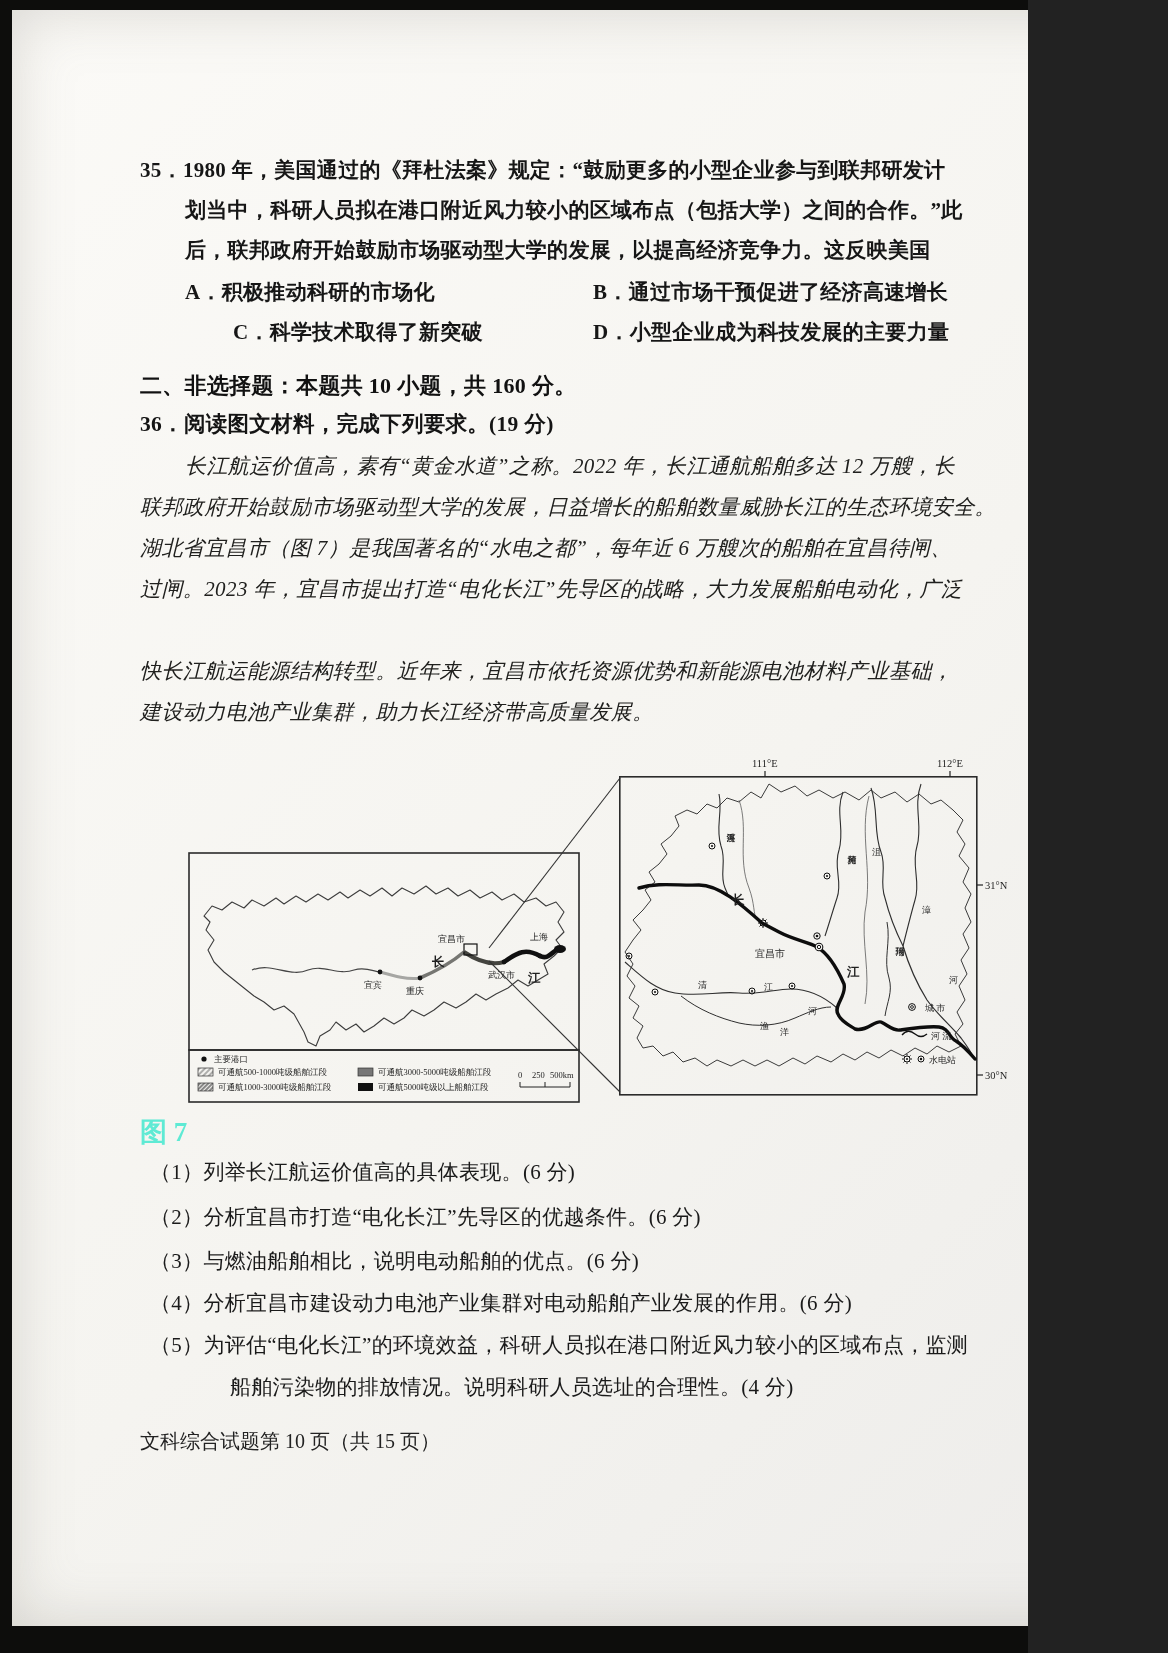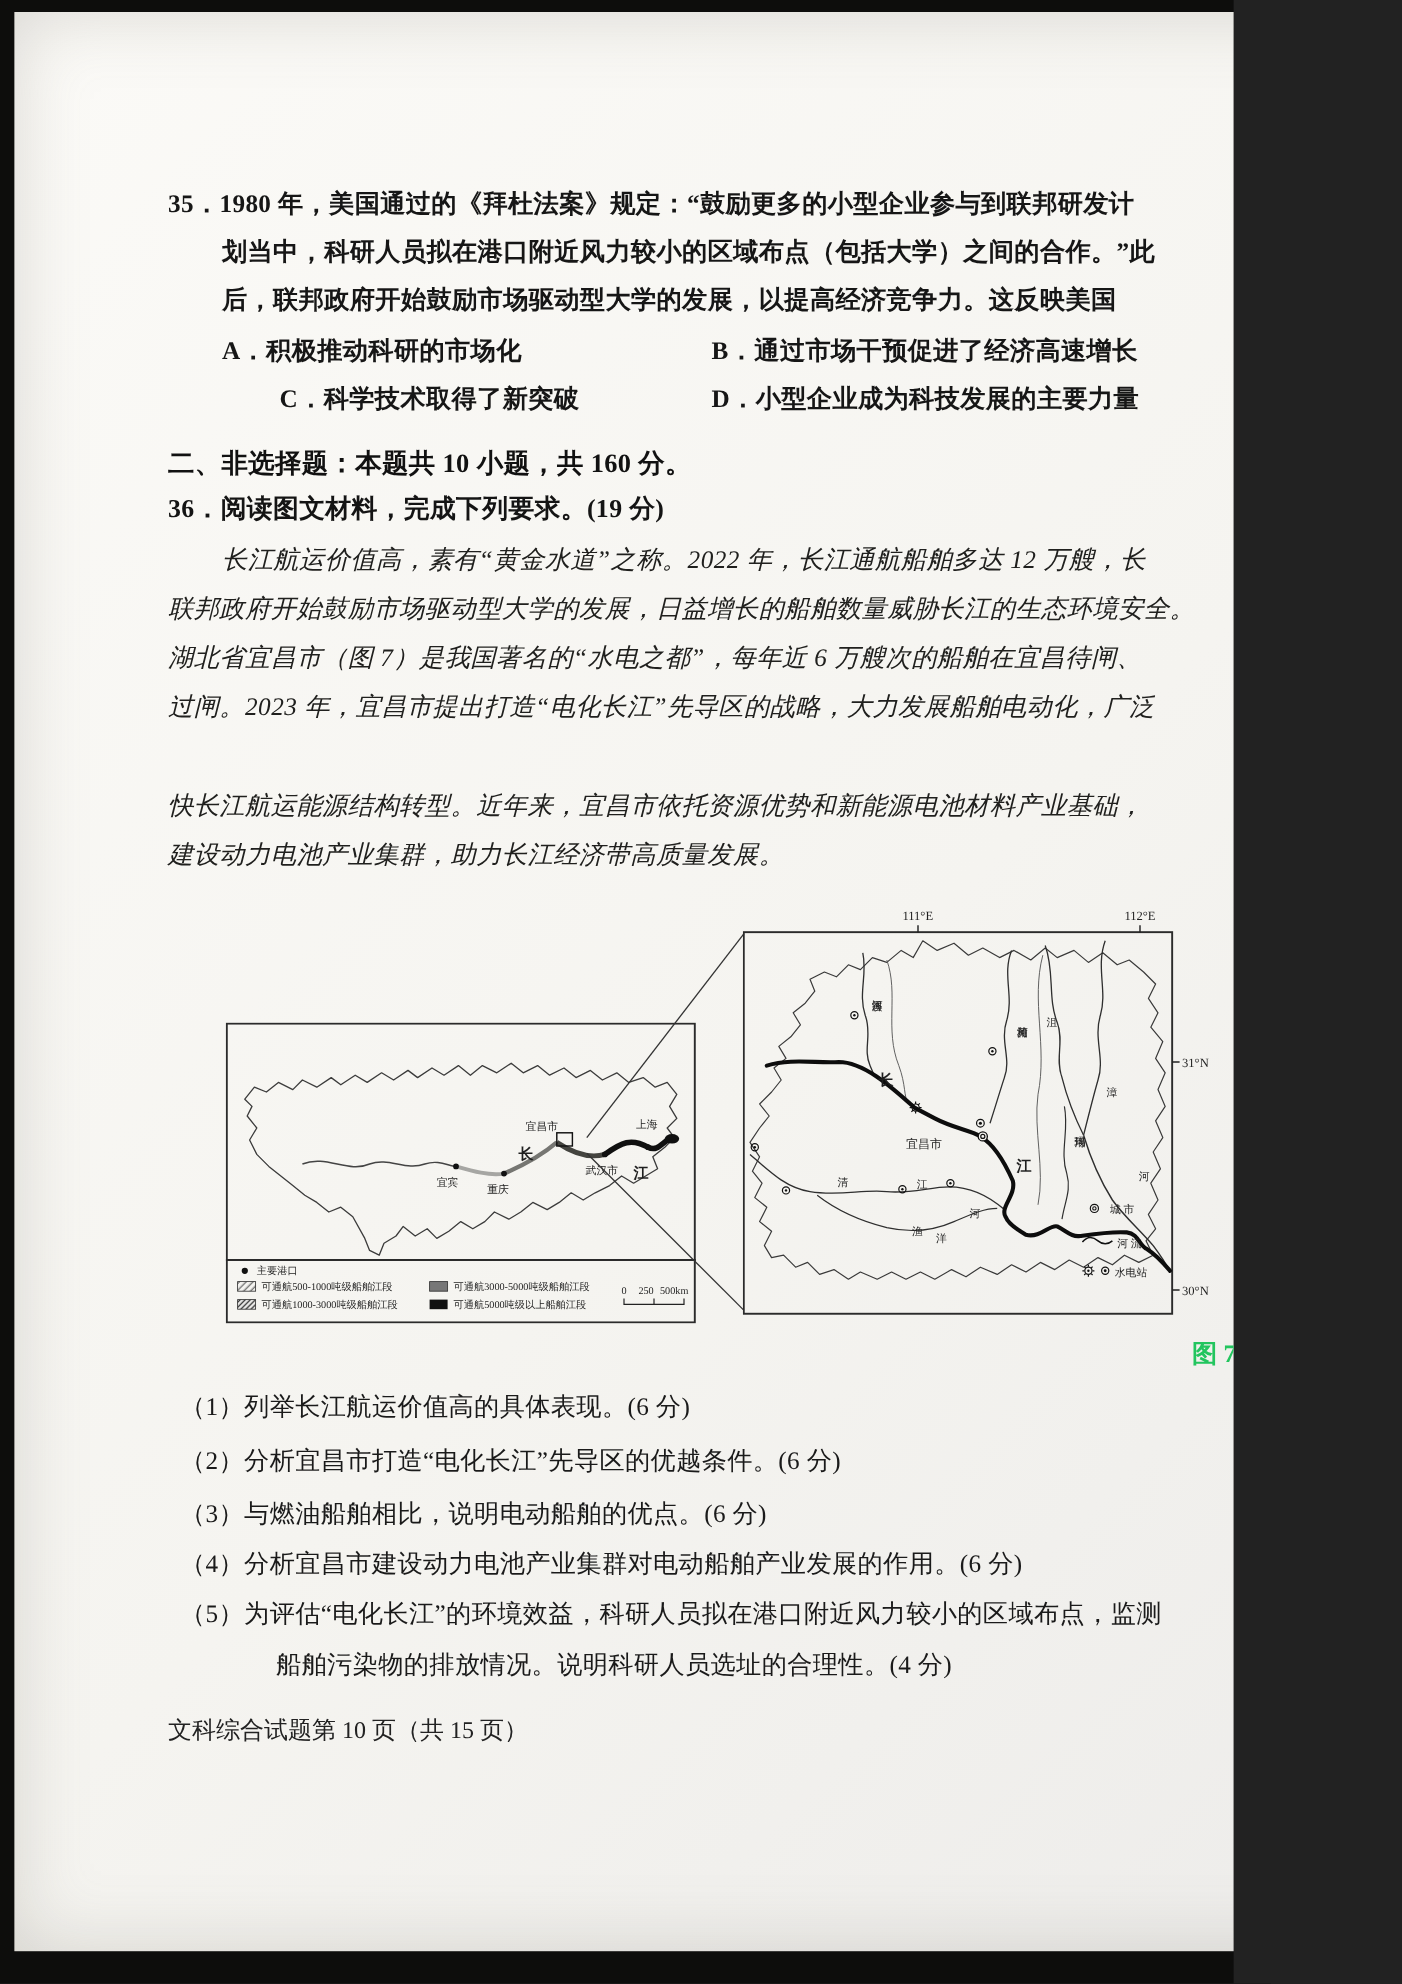"图 7" .caption { color: #22c55e -> #5eead4; font-size: 21px -> 27px; text-align: right -> left }
